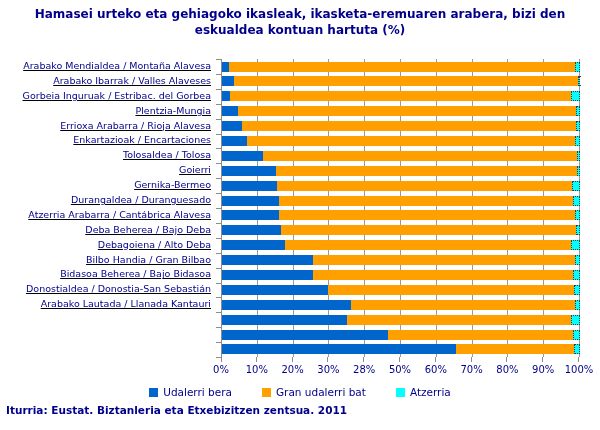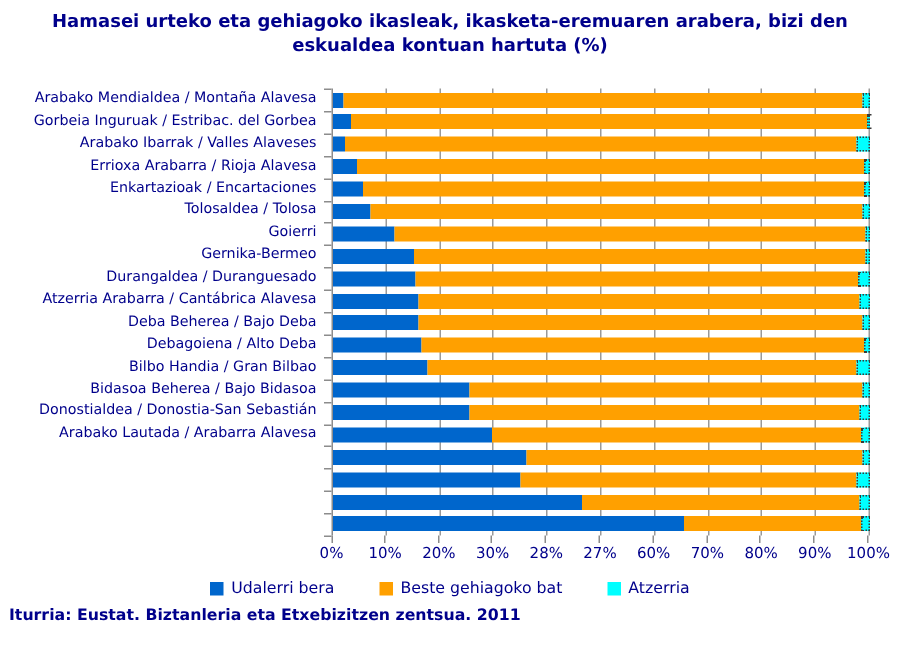"Arabako Mendialdea / Montaña Alavesa" #cat-labels { text-decoration: none -> underline }
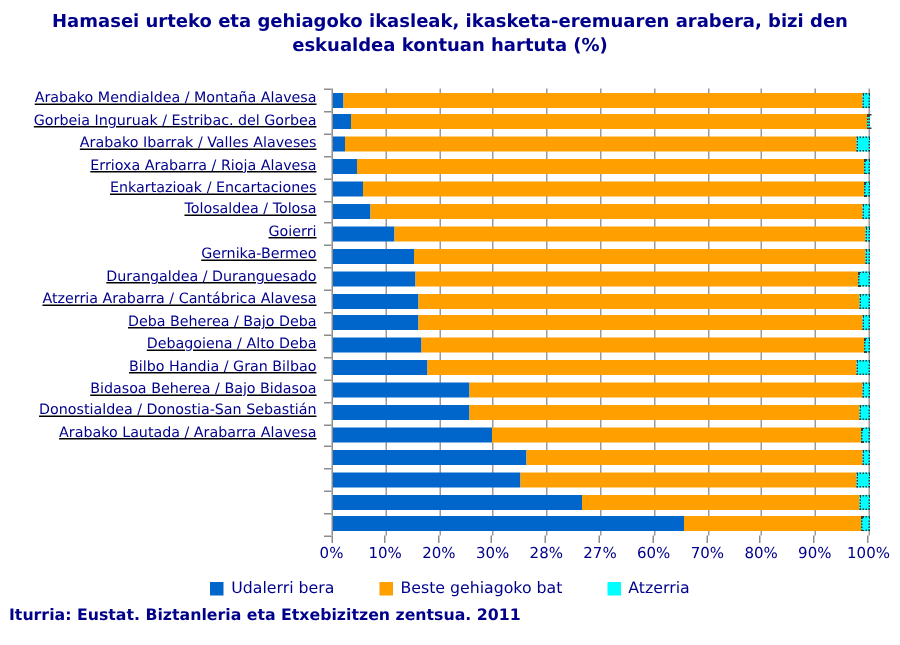"Gorbeia Inguruak / Estribac. del" div.cat-label { order: before "Arabako Ibarrak / Valles Alaveses" -> after "Arabako Ibarrak / Valles Alaveses" }
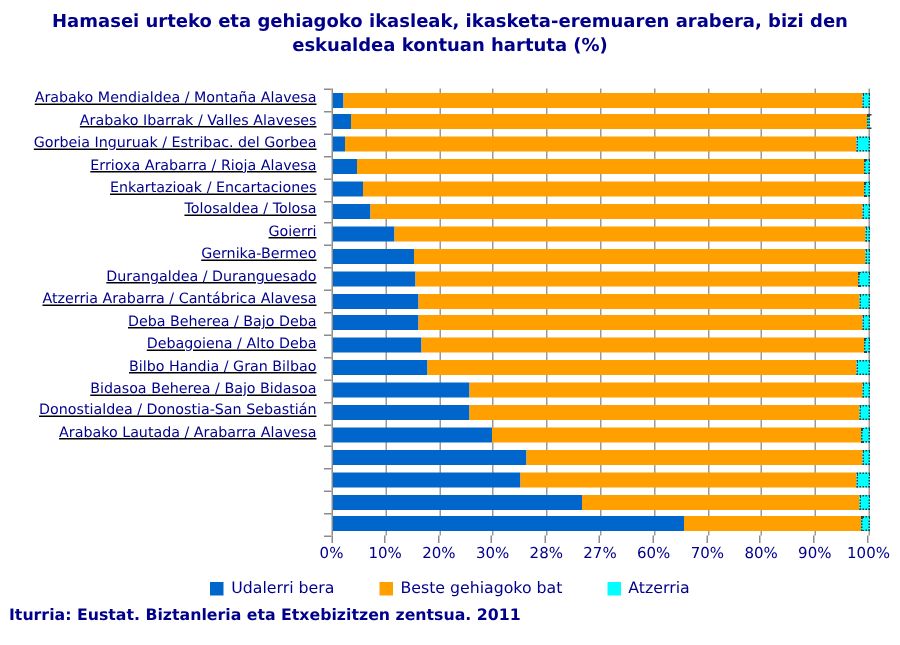"Plentzia-Mungia" div.cat-label { html: none -> <div>Plentzia-Mungia</div> }
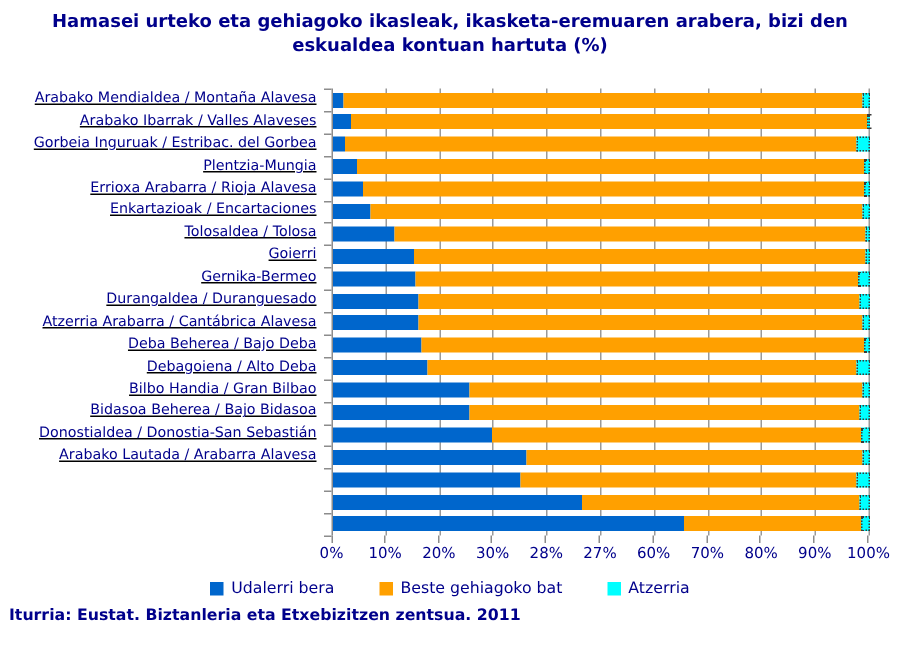"Arabako Lautada / Arabarra Alavesa" div.cat-label { text: Arabarra Alavesa -> Llanada Kantauri }
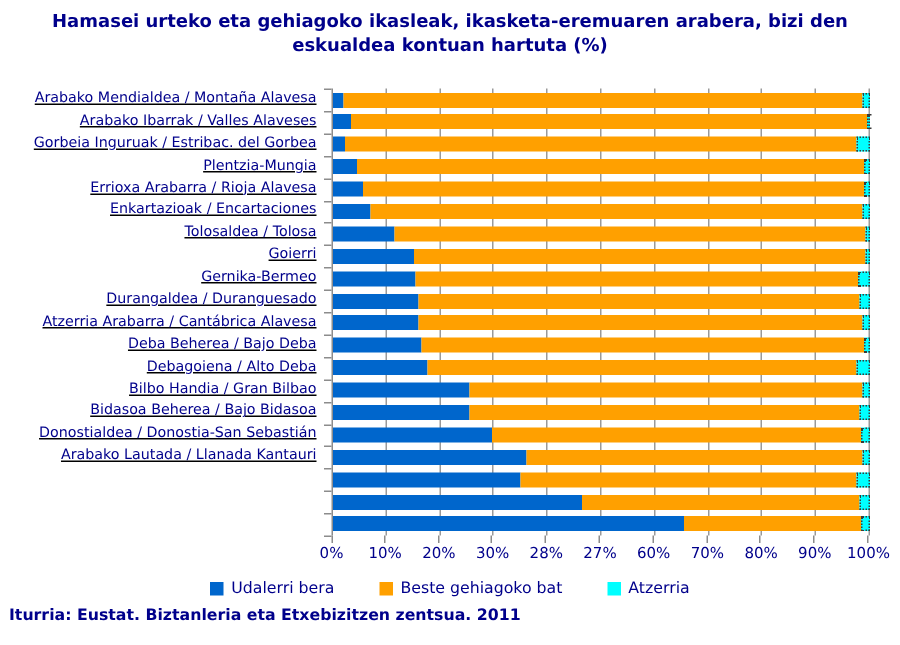"27%" div.xlabel { text: 27% -> 50% }
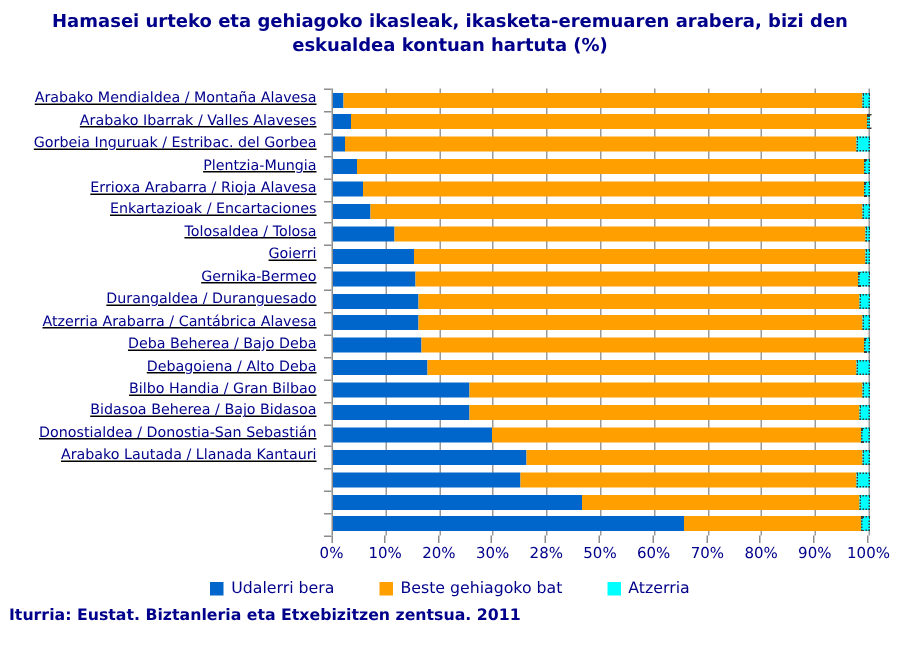"Beste gehiagoko bat" span { text: Beste gehiagoko -> Gran udalerri }
